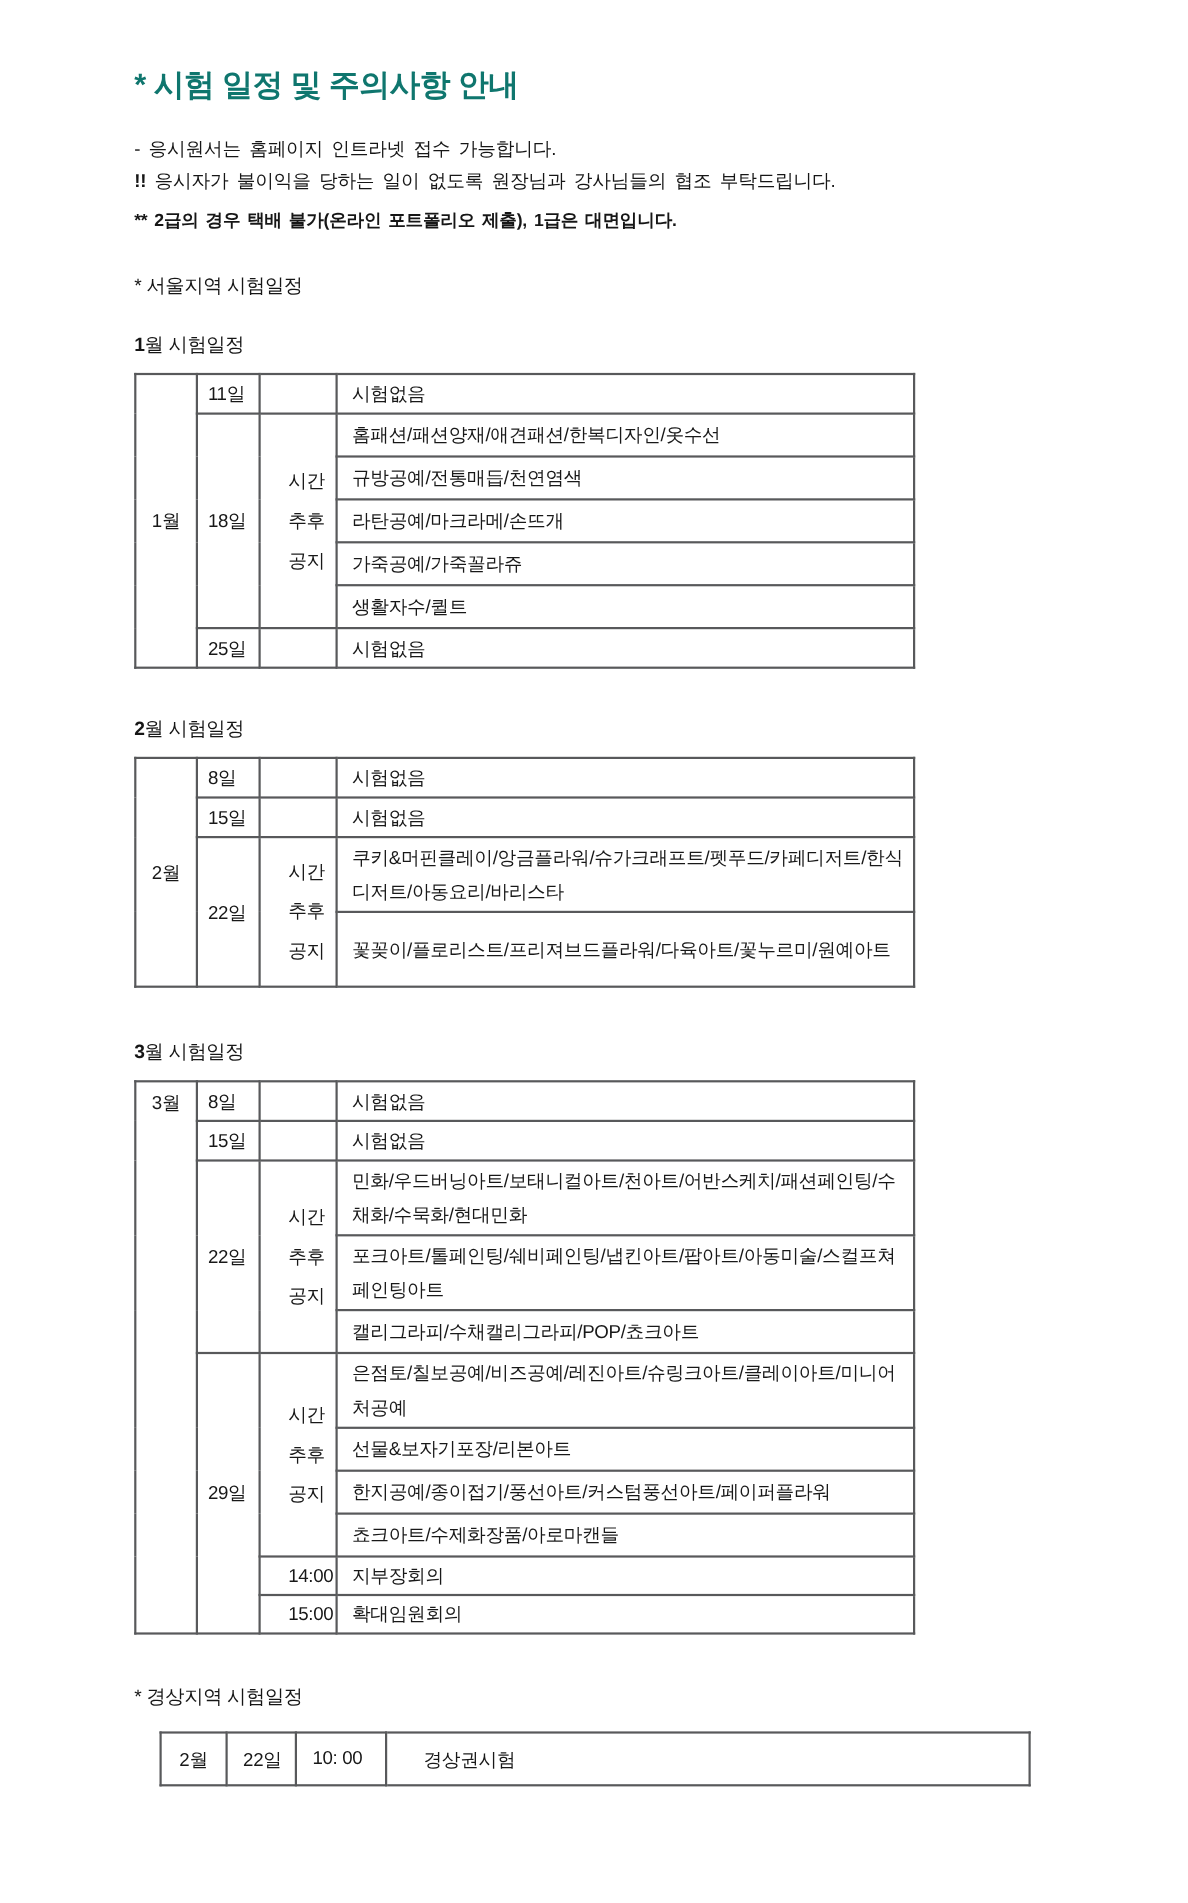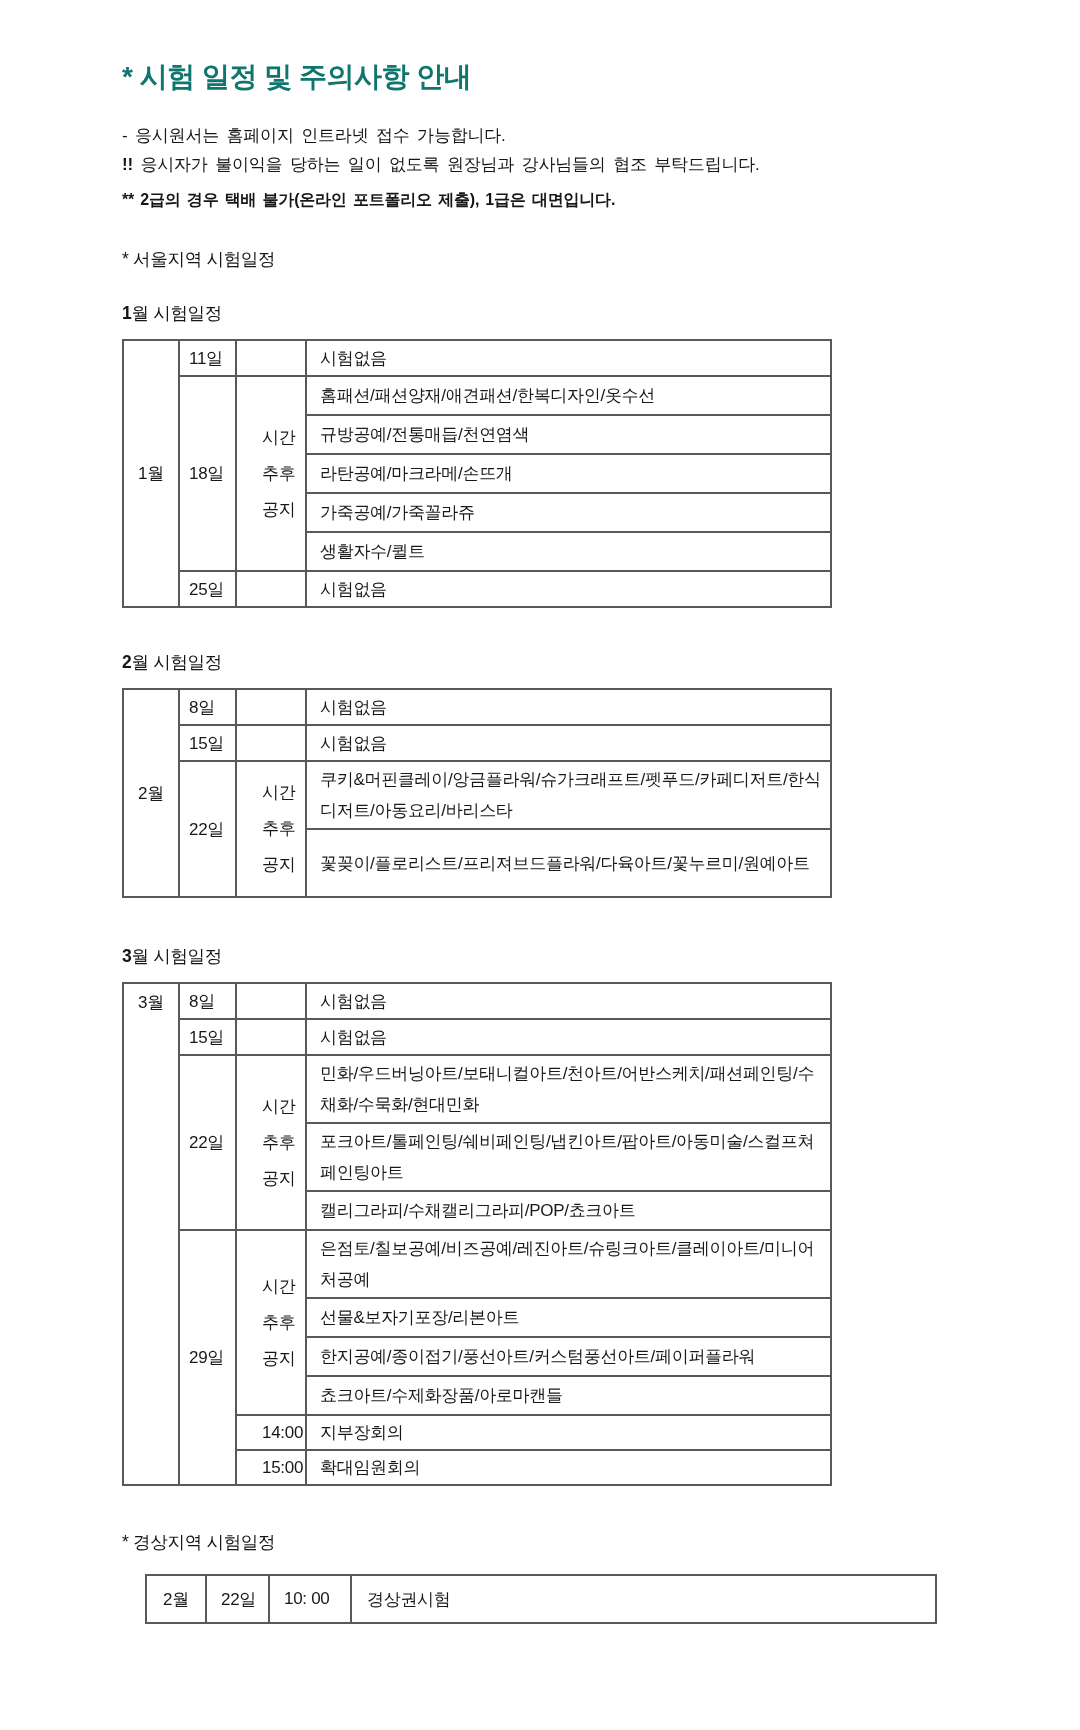"경상권시험" .gy-table td.content-cell { padding-left: 15px -> 33px }
